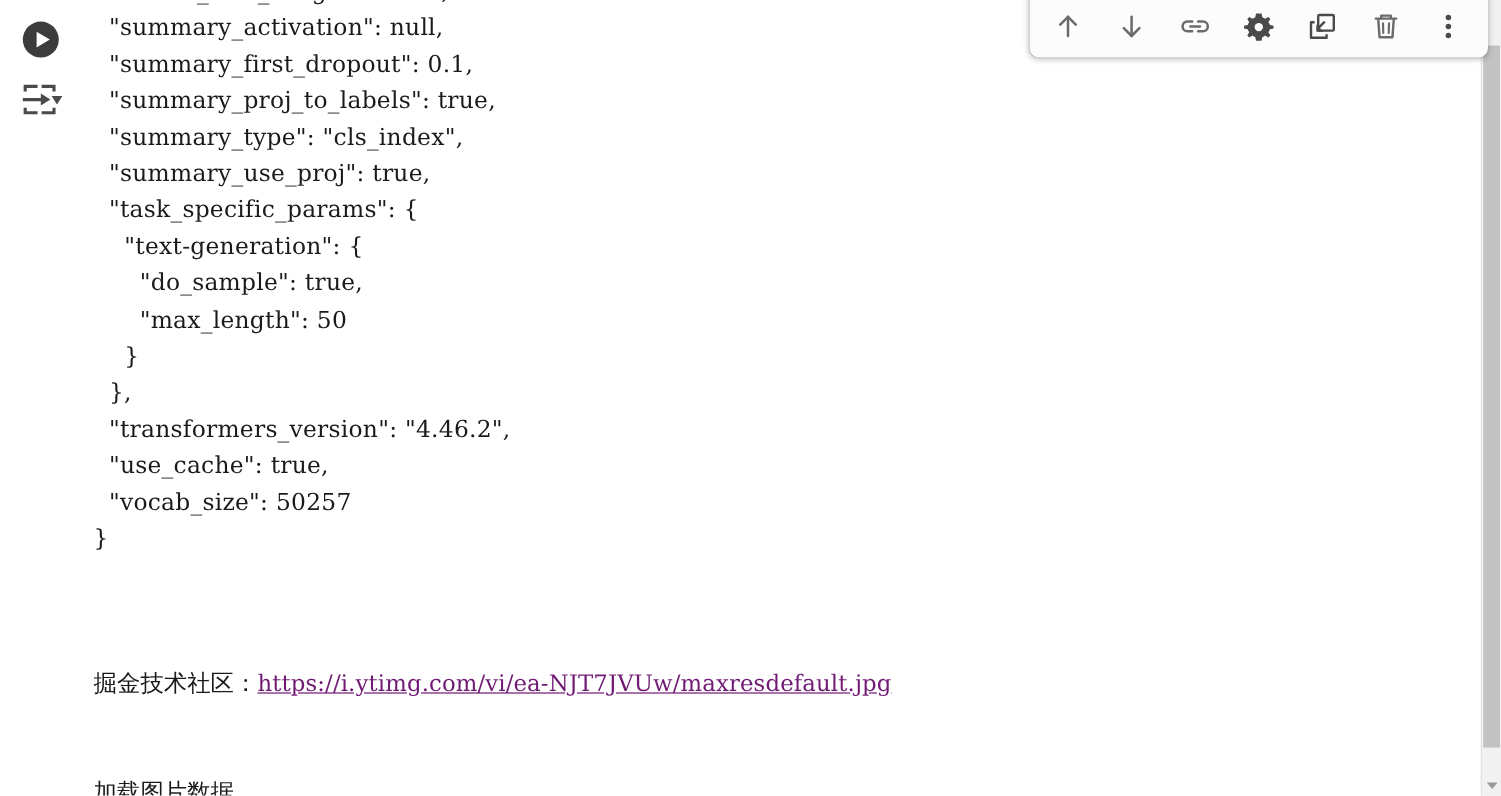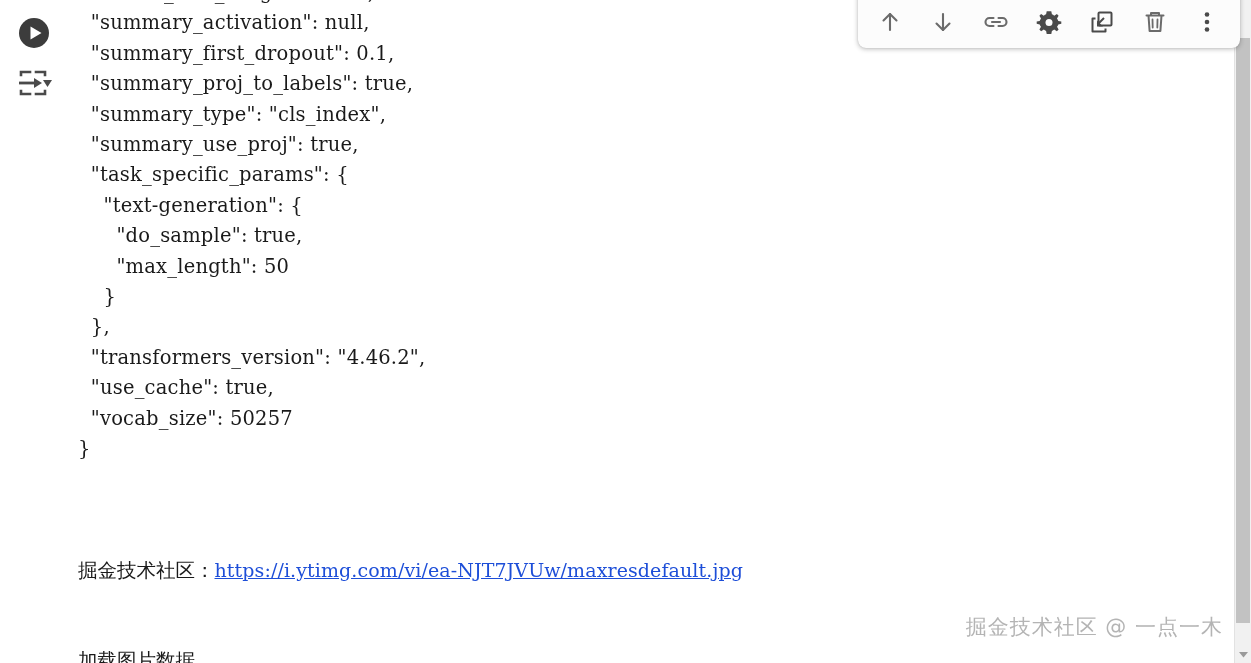"https://i.ytimg.com/vi/ea-NJT7JVUw/maxre" a#image-url-link { color: #1d4ed8 -> #701a75 }
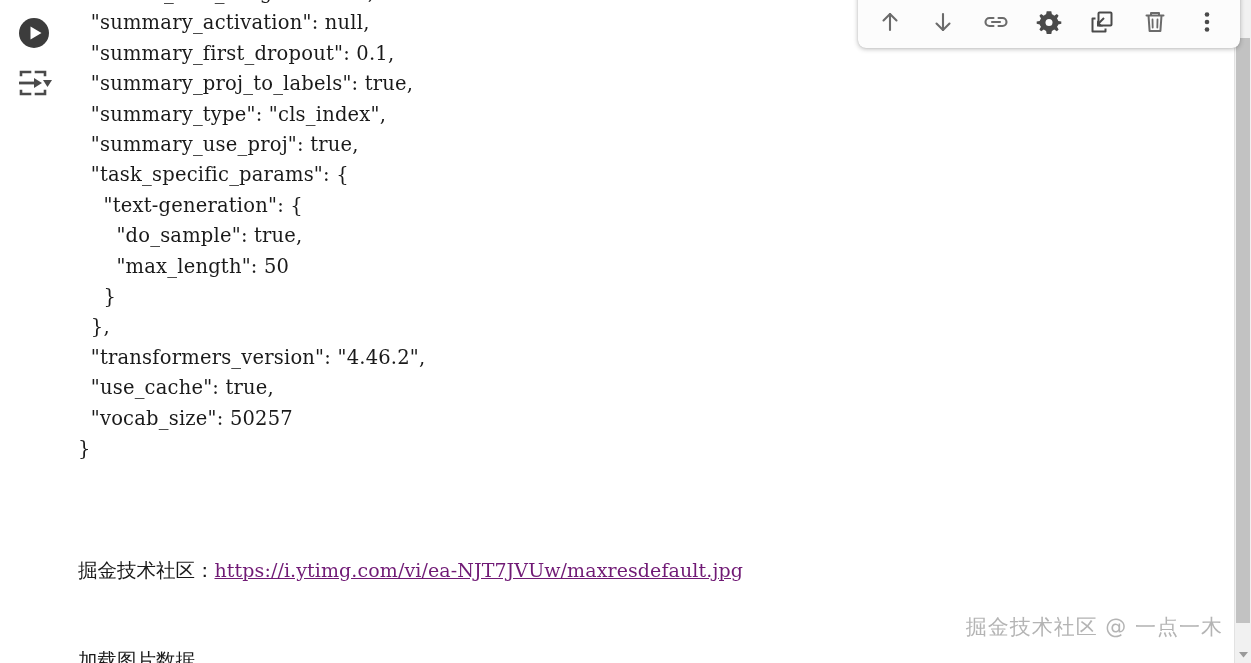"掘金技术社区 @ 一点一木" div { html: <div>掘金技术社区 @ 一点一木</div> -> none }
